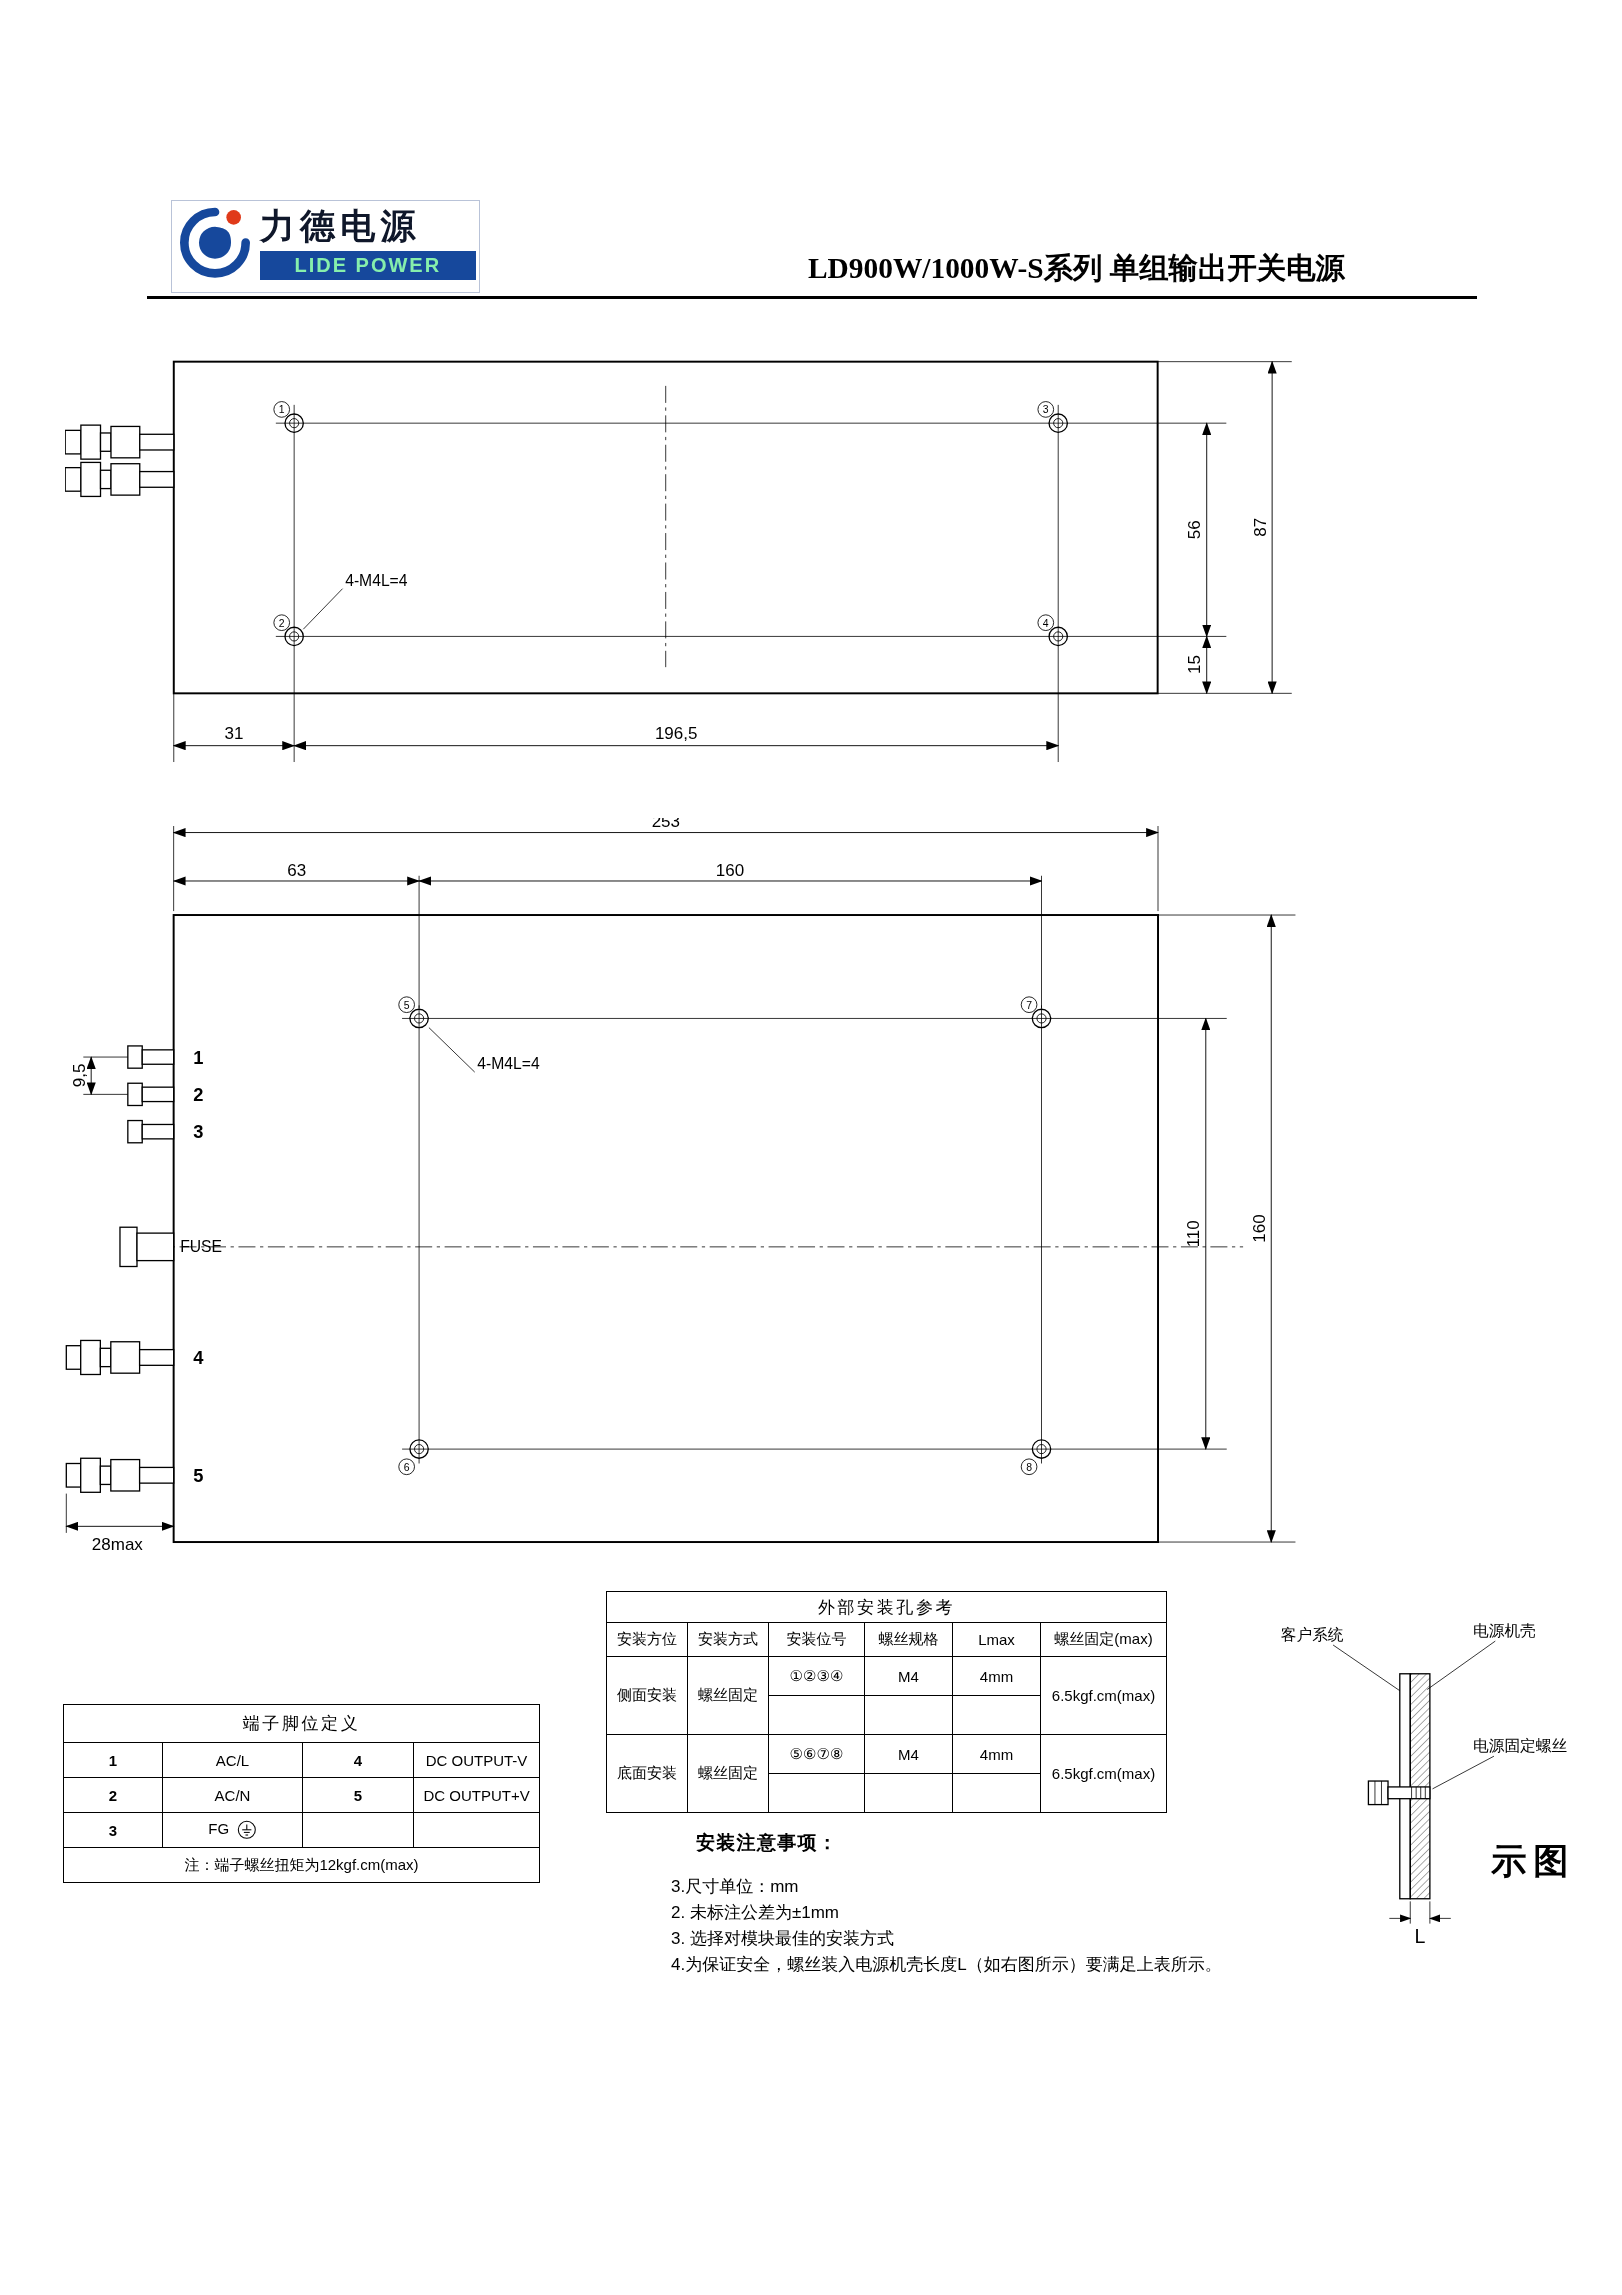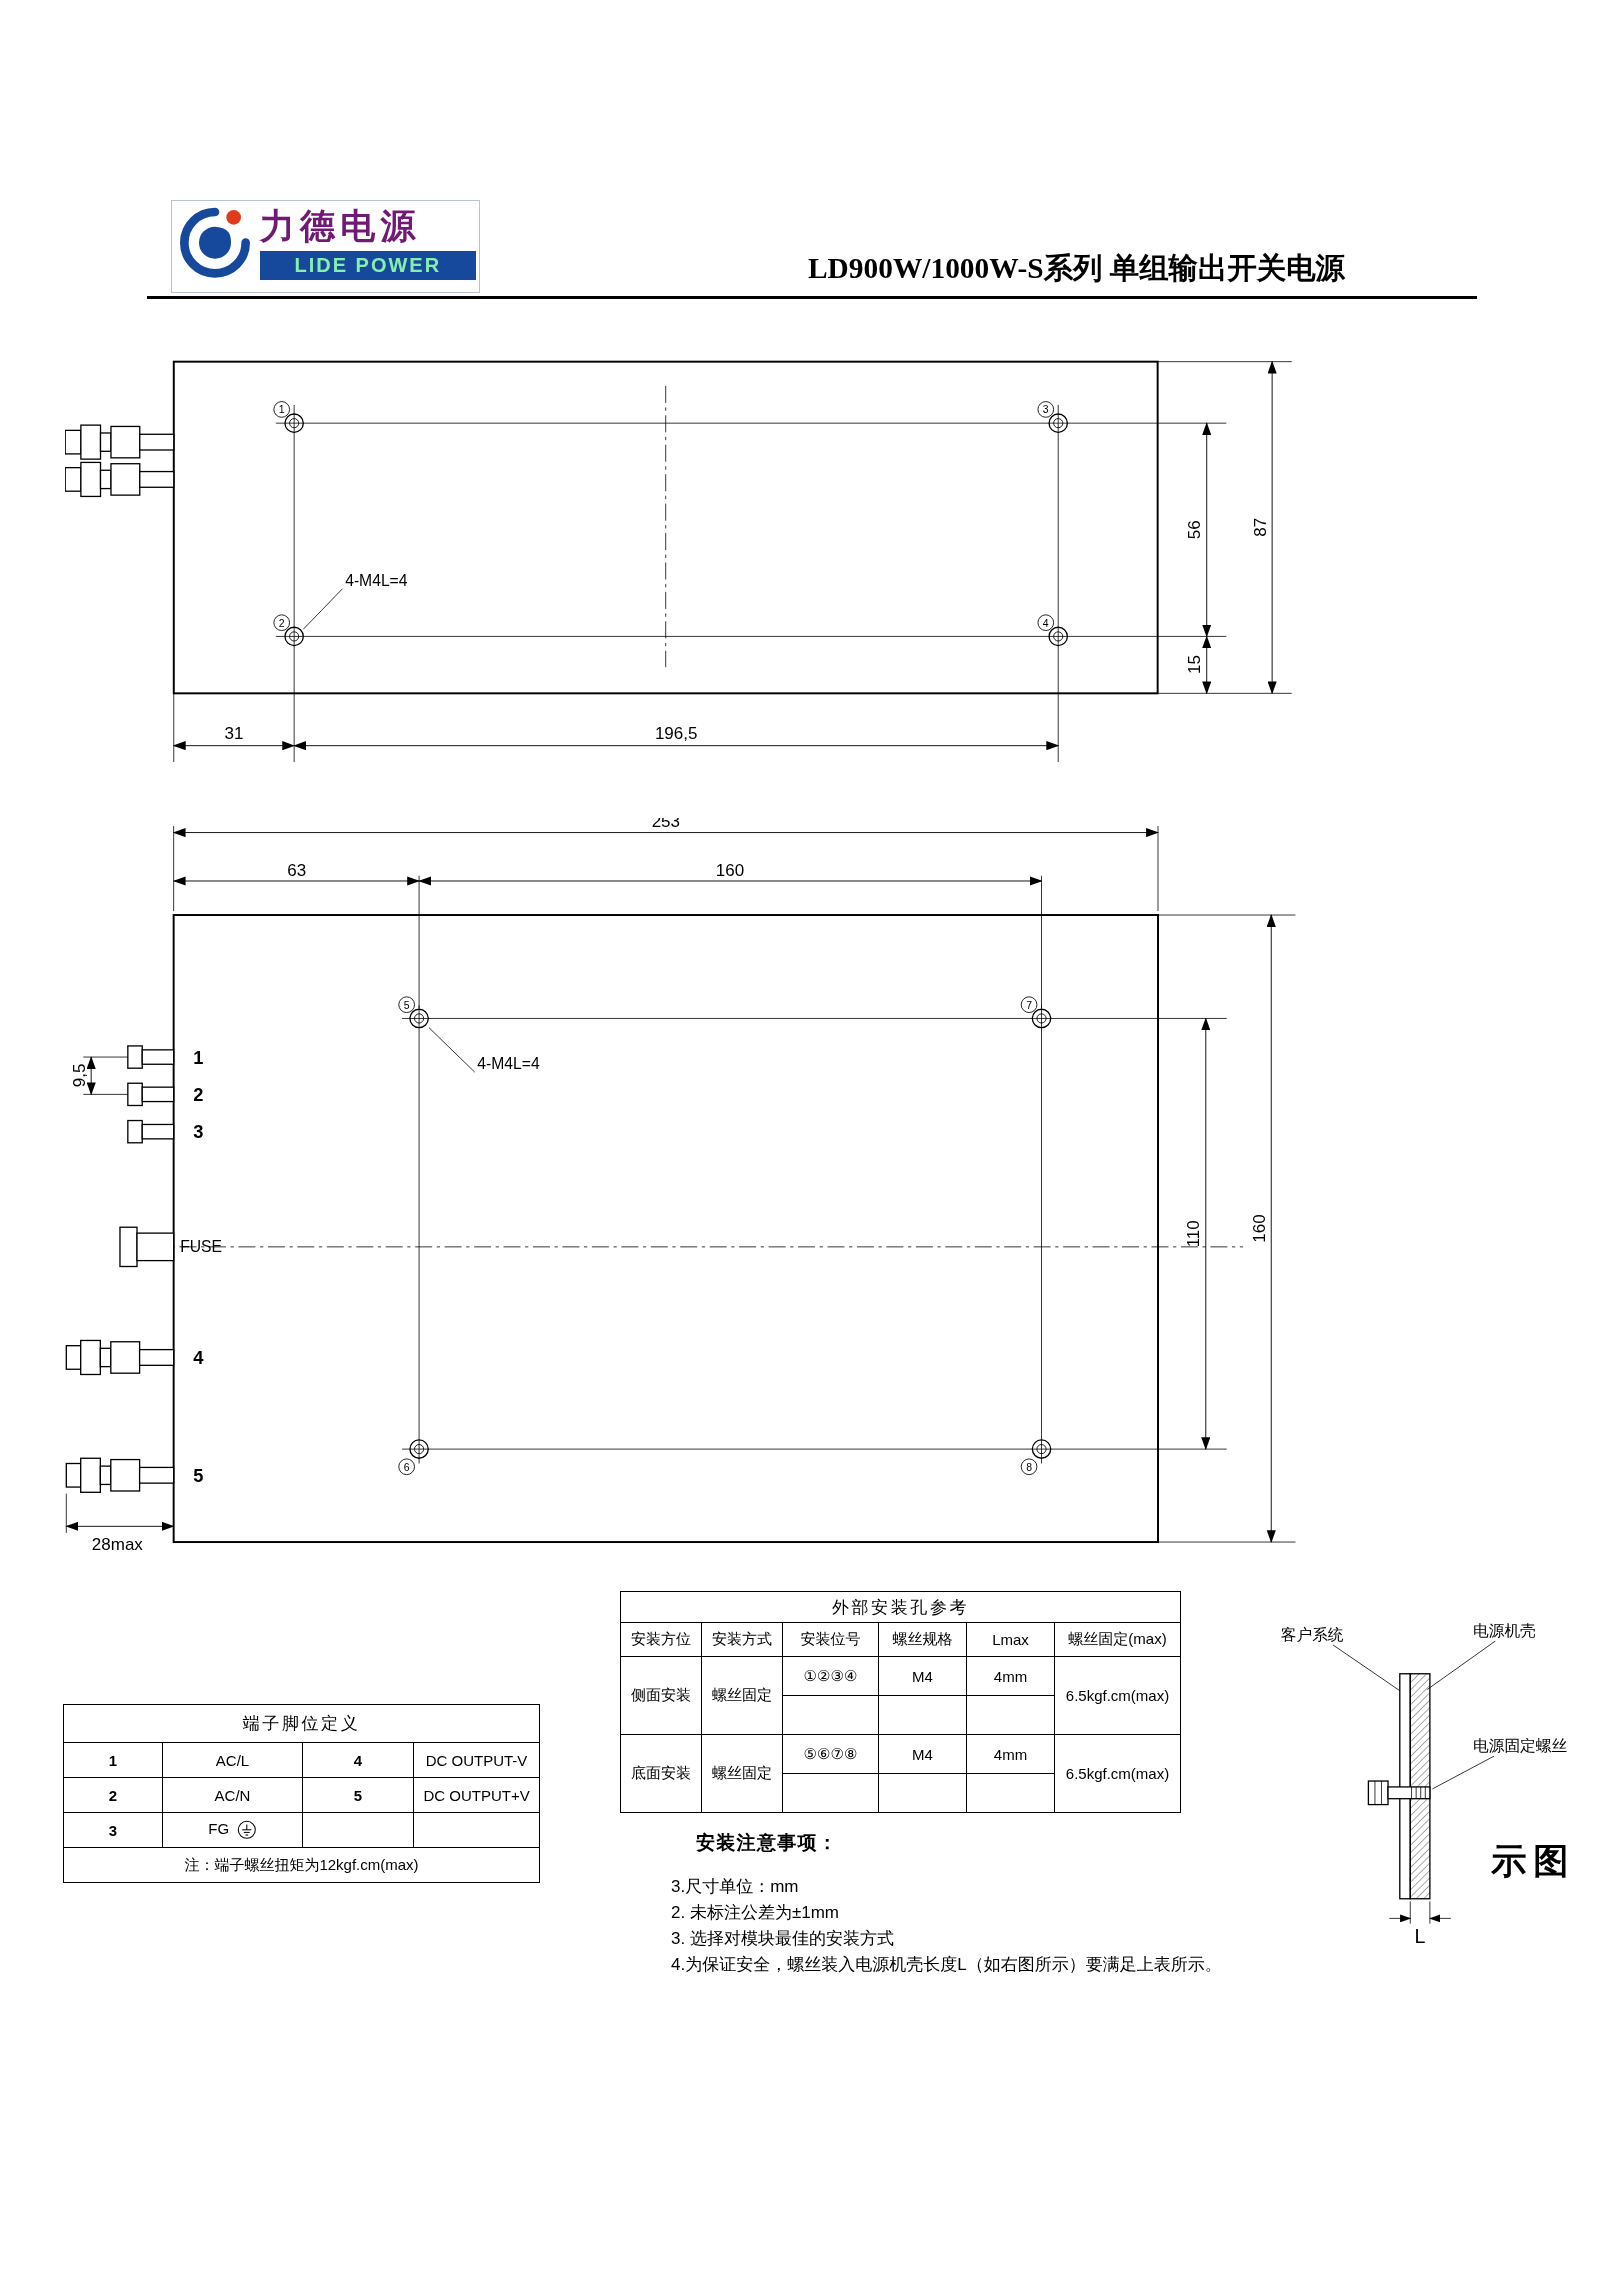"力德电源" .logo-cn { color: #701a75 -> #0f172a }
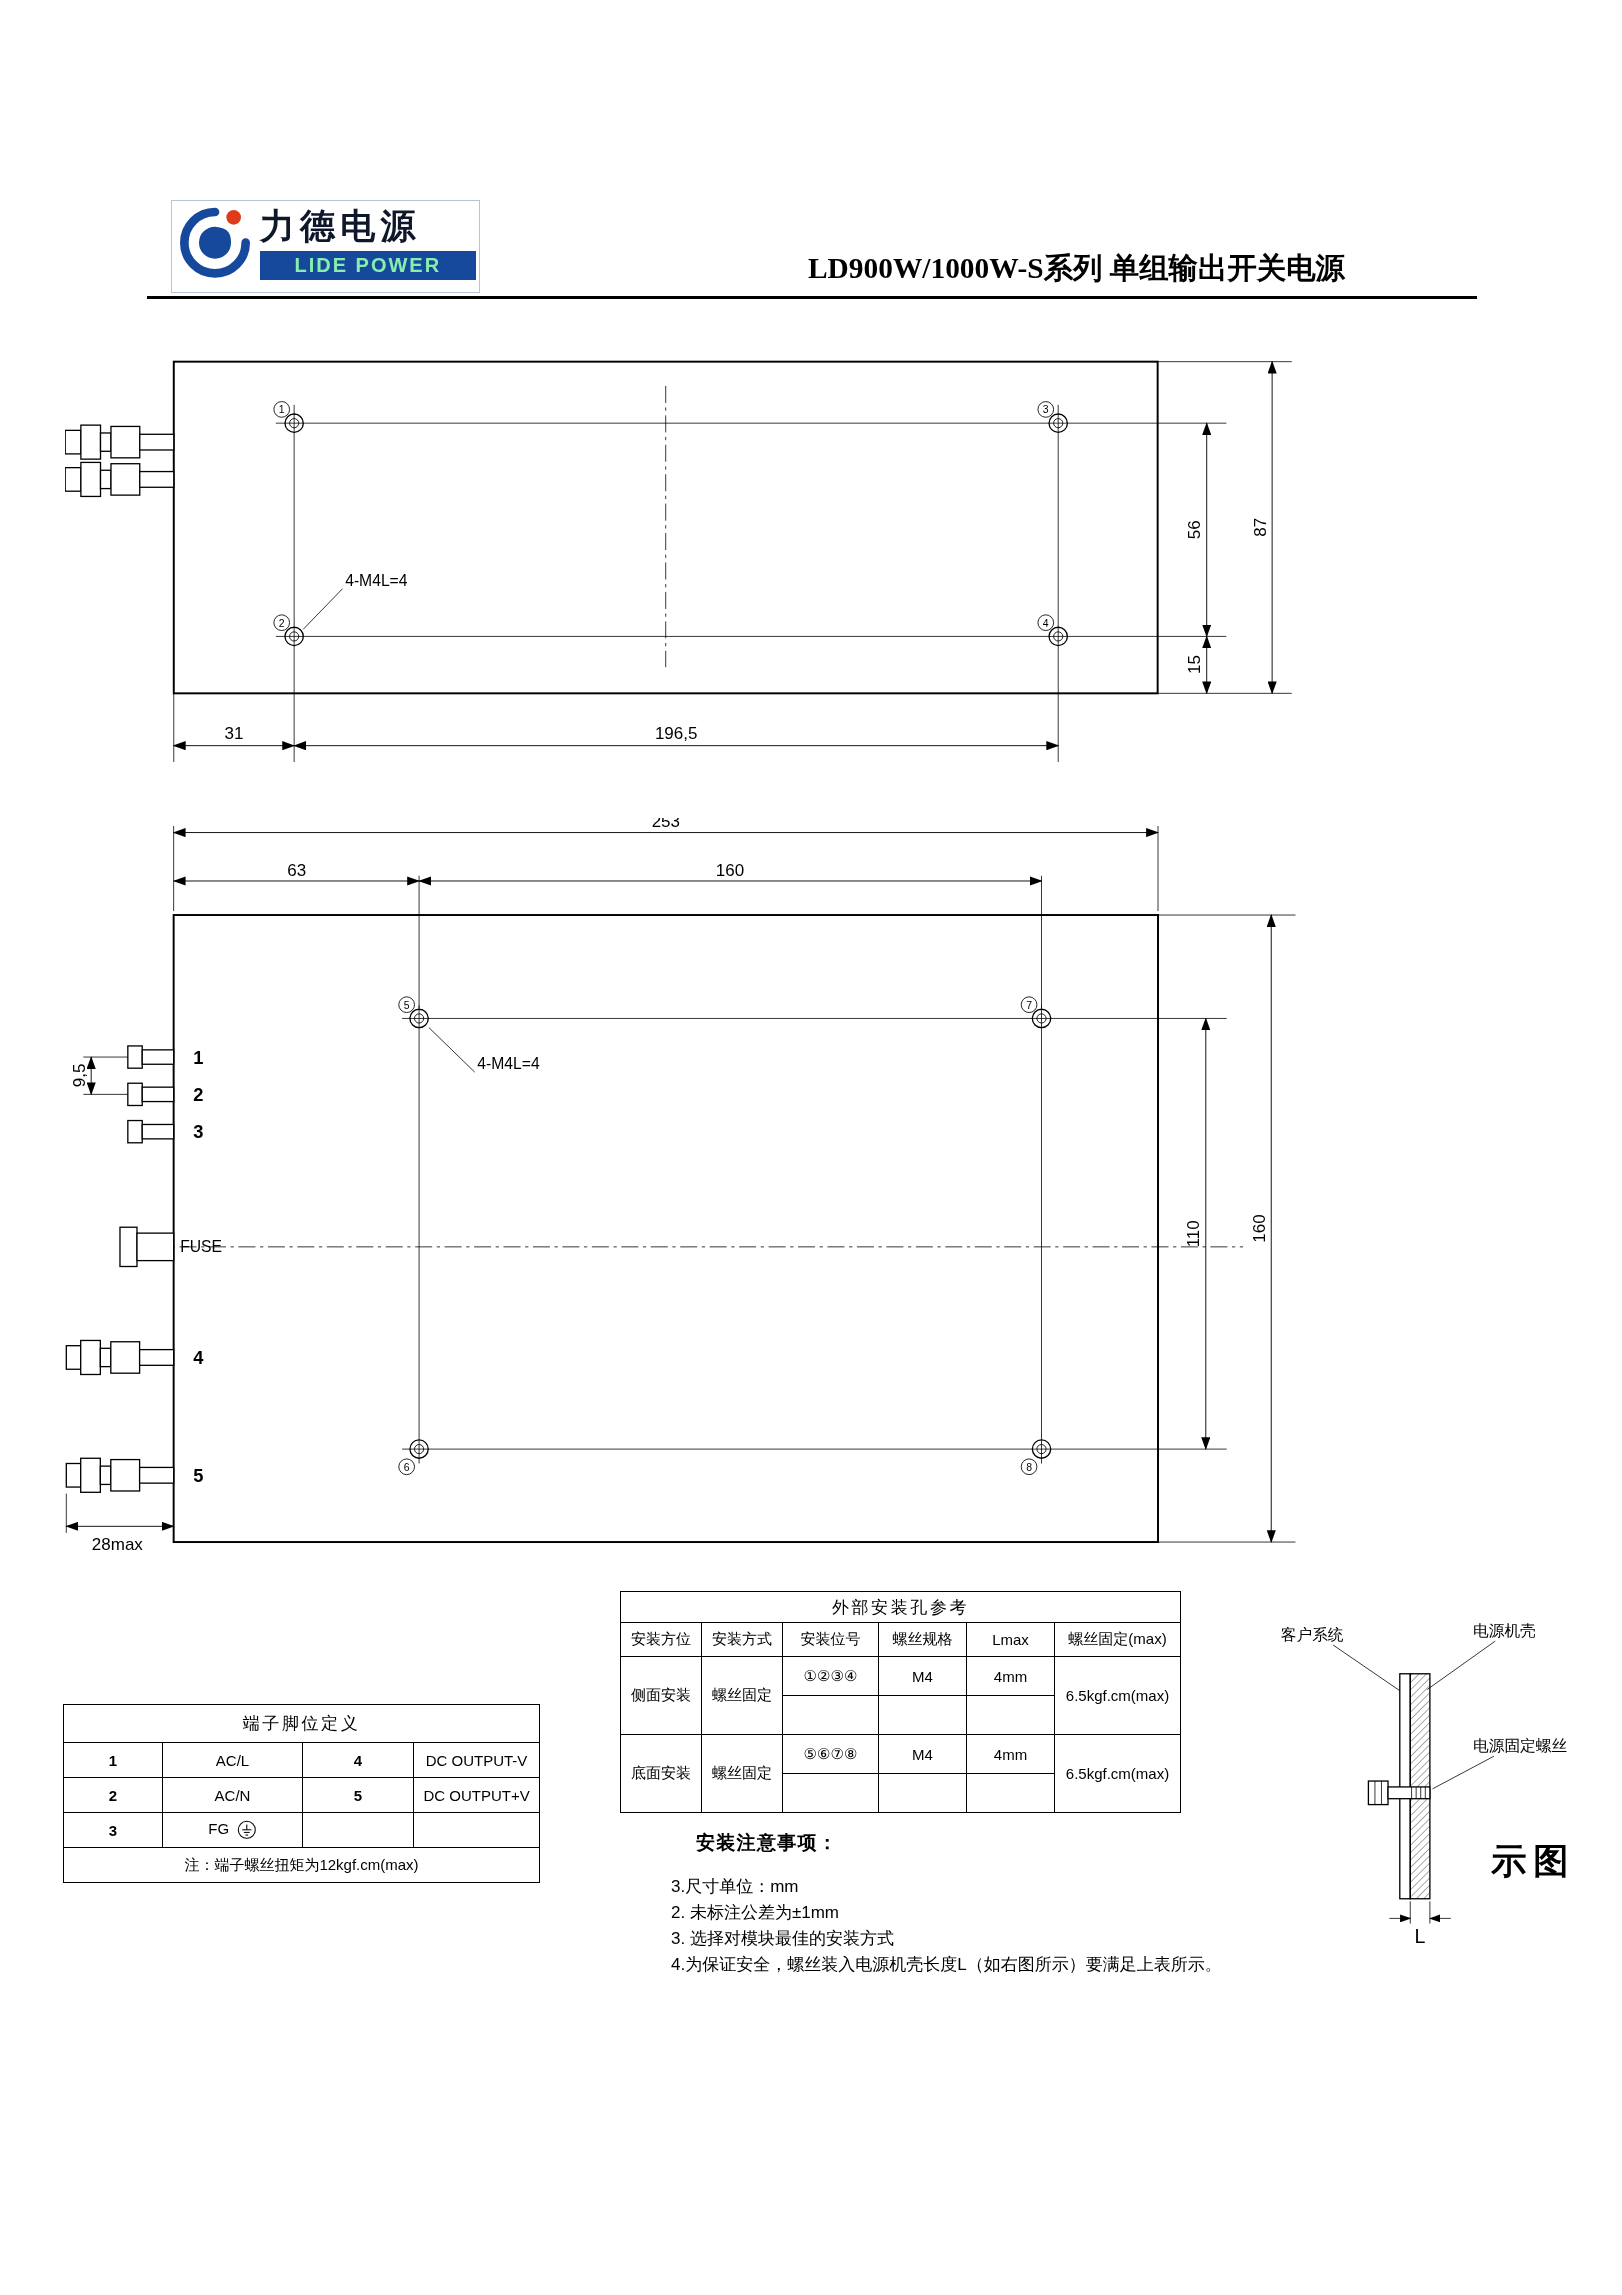"外部安装孔参考" .mounting { left: 620px -> 606px }
